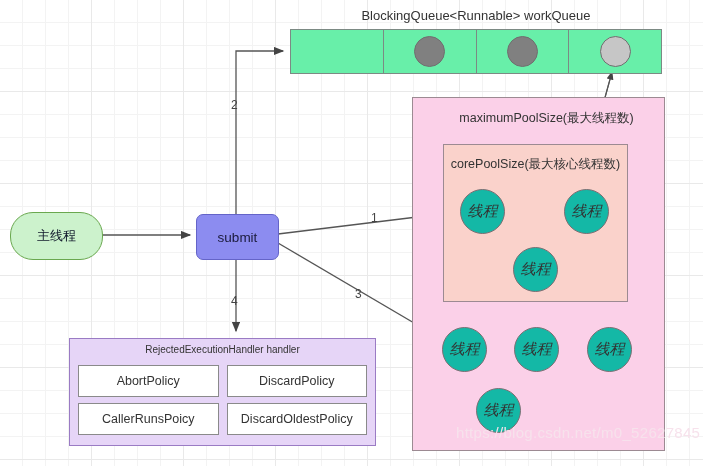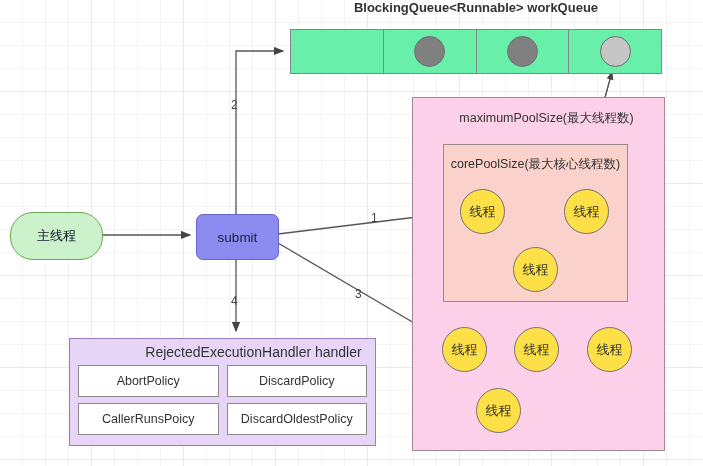"BlockingQueue<Runnable> workQueue" .queue-title { font-weight: bold -> none; top: 0 -> 8px }
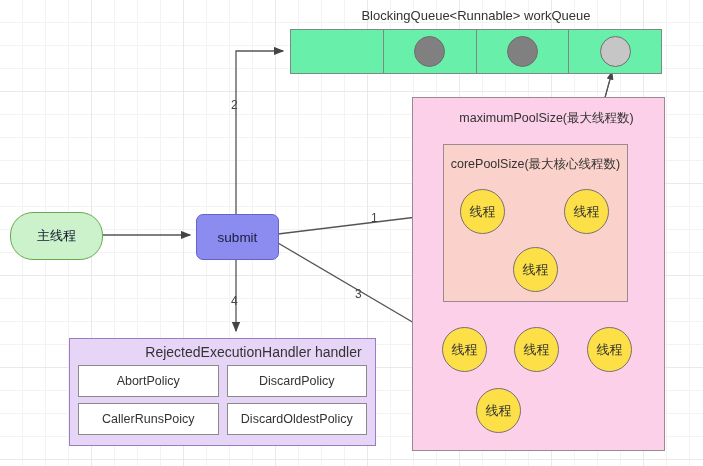"线程" .thread { background: #fde047 -> #14b8a6; font-size: 13px -> 15px; font-style: none -> italic }
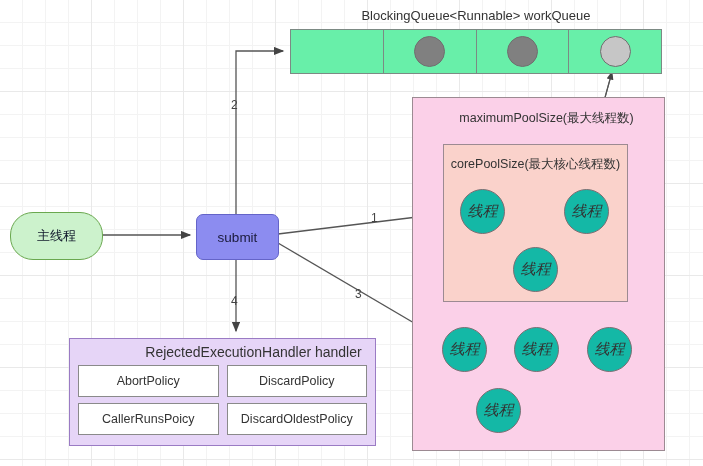"RejectedExecutionHandler handler" .rejectbox-title { font-size: 14px -> 10px; padding-left: 31px -> none }
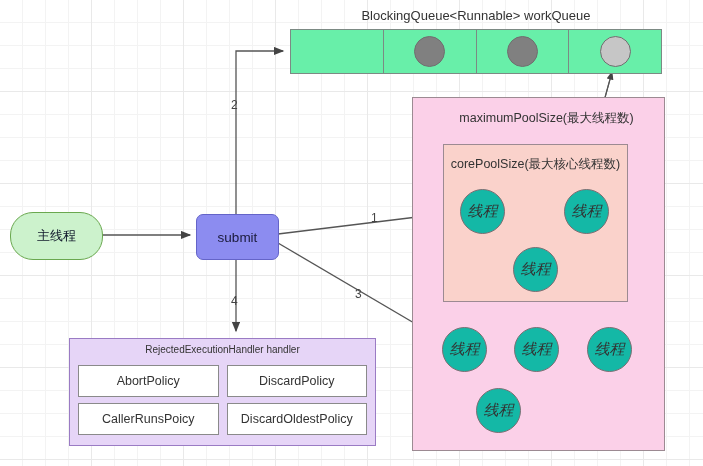"https://blog.csdn.net/m0_52627845" div.watermark { html: none -> <div>https://blog.csdn.net/m0_52627845</div> }
